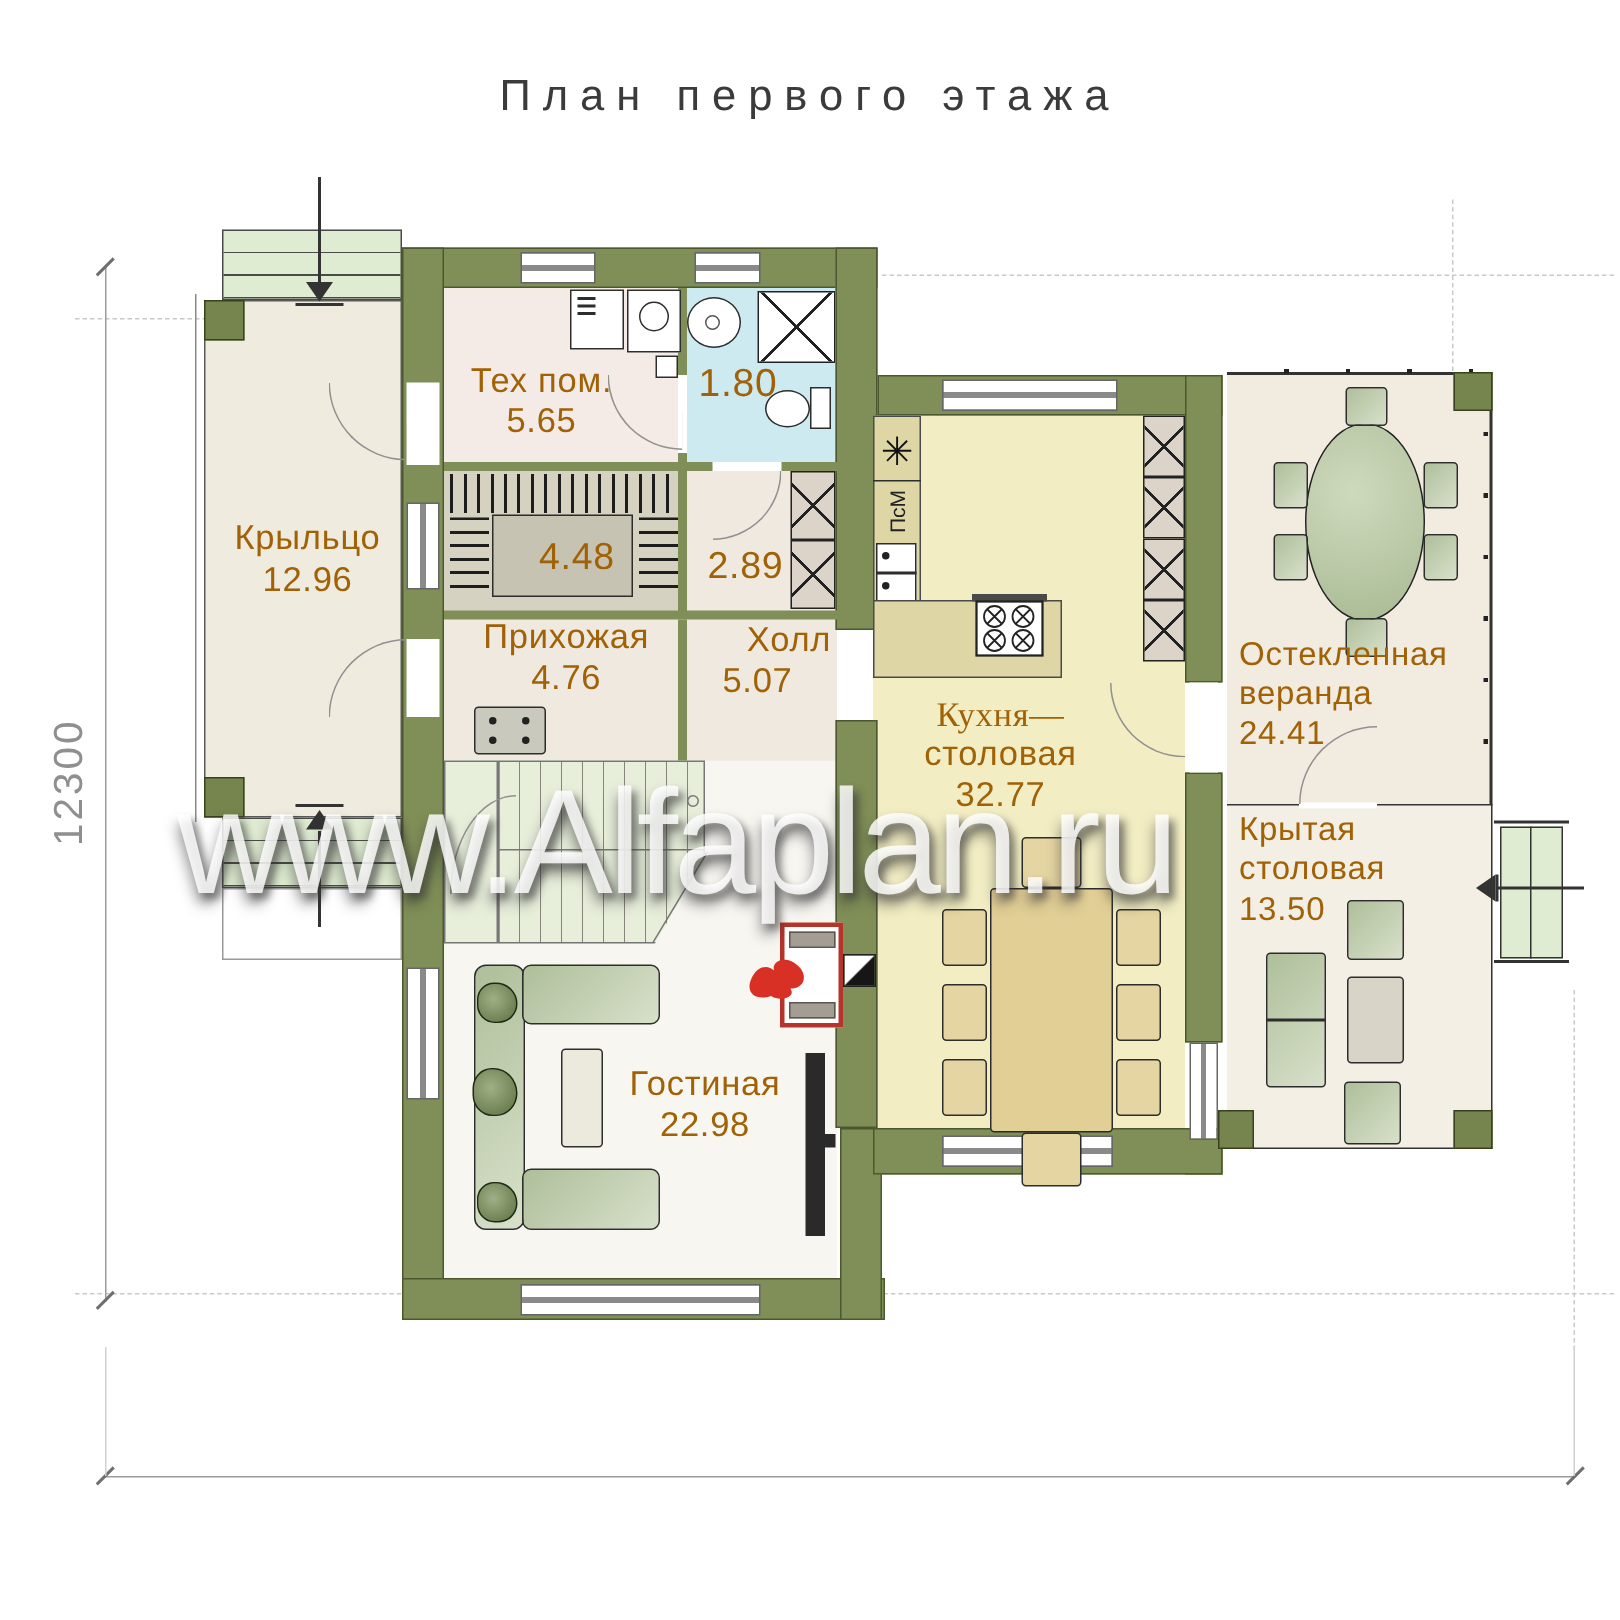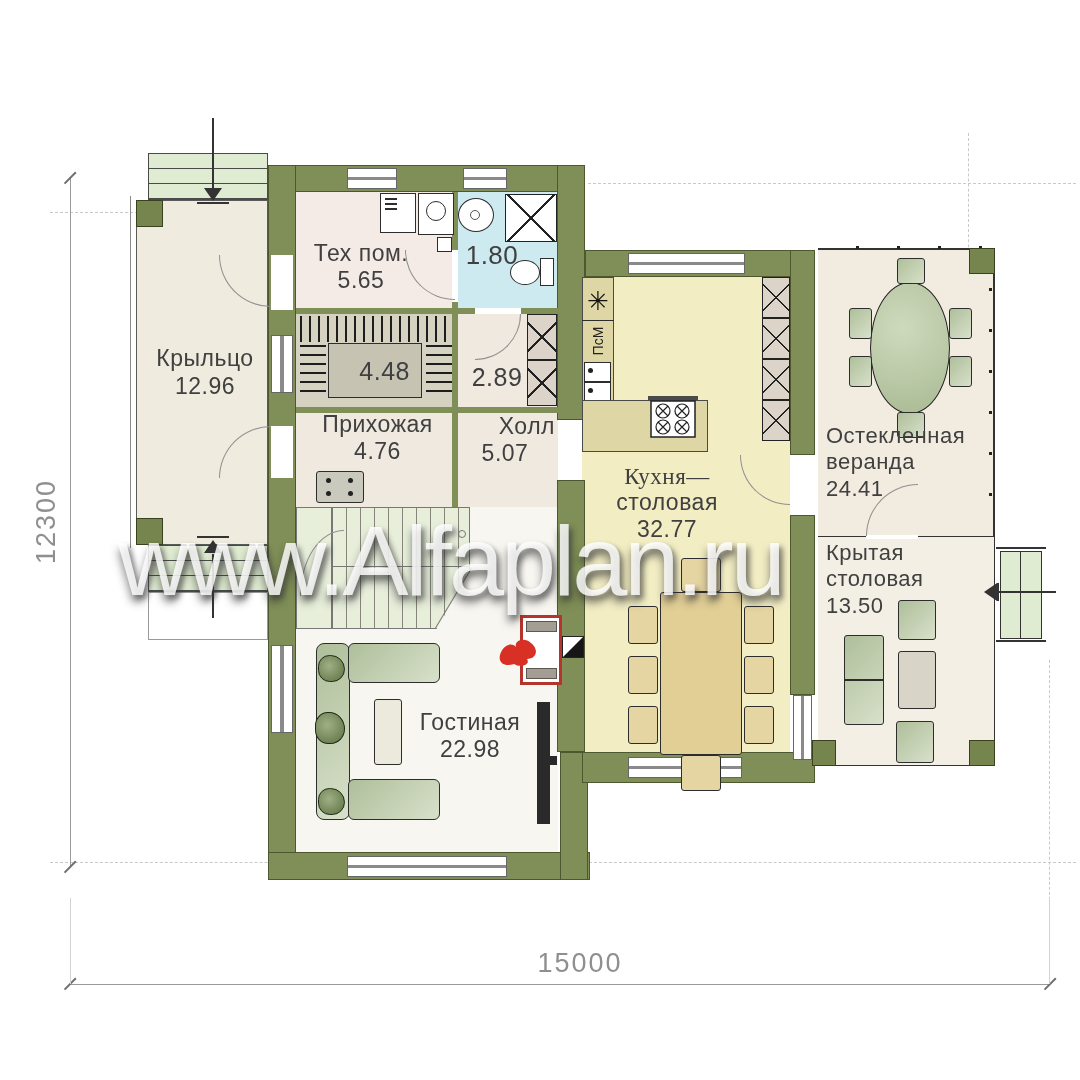"План первого этажа" div { html: none -> <div>План первого этажа</div> }
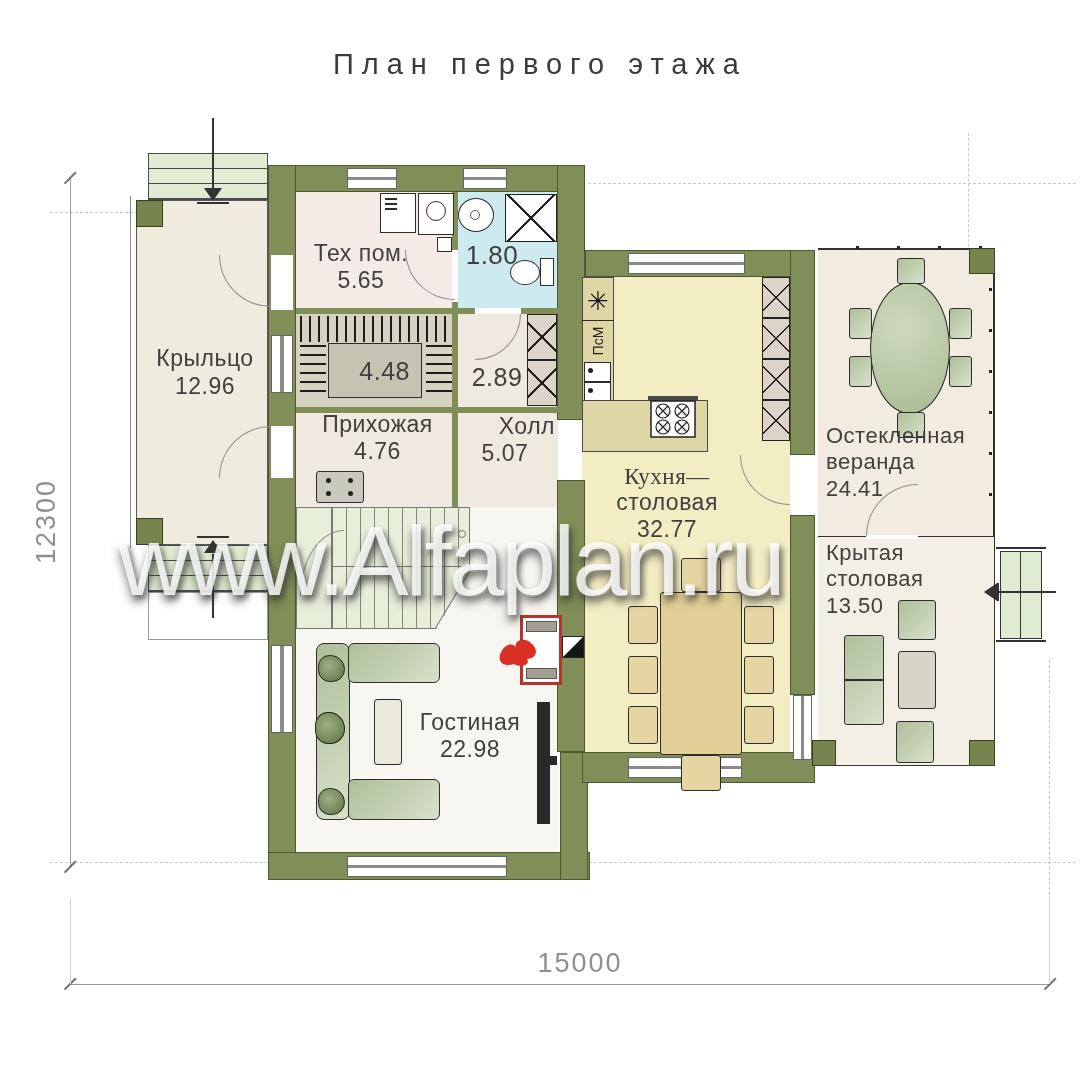"Тех пом." .lbl { color: #404040 -> #a16207 }
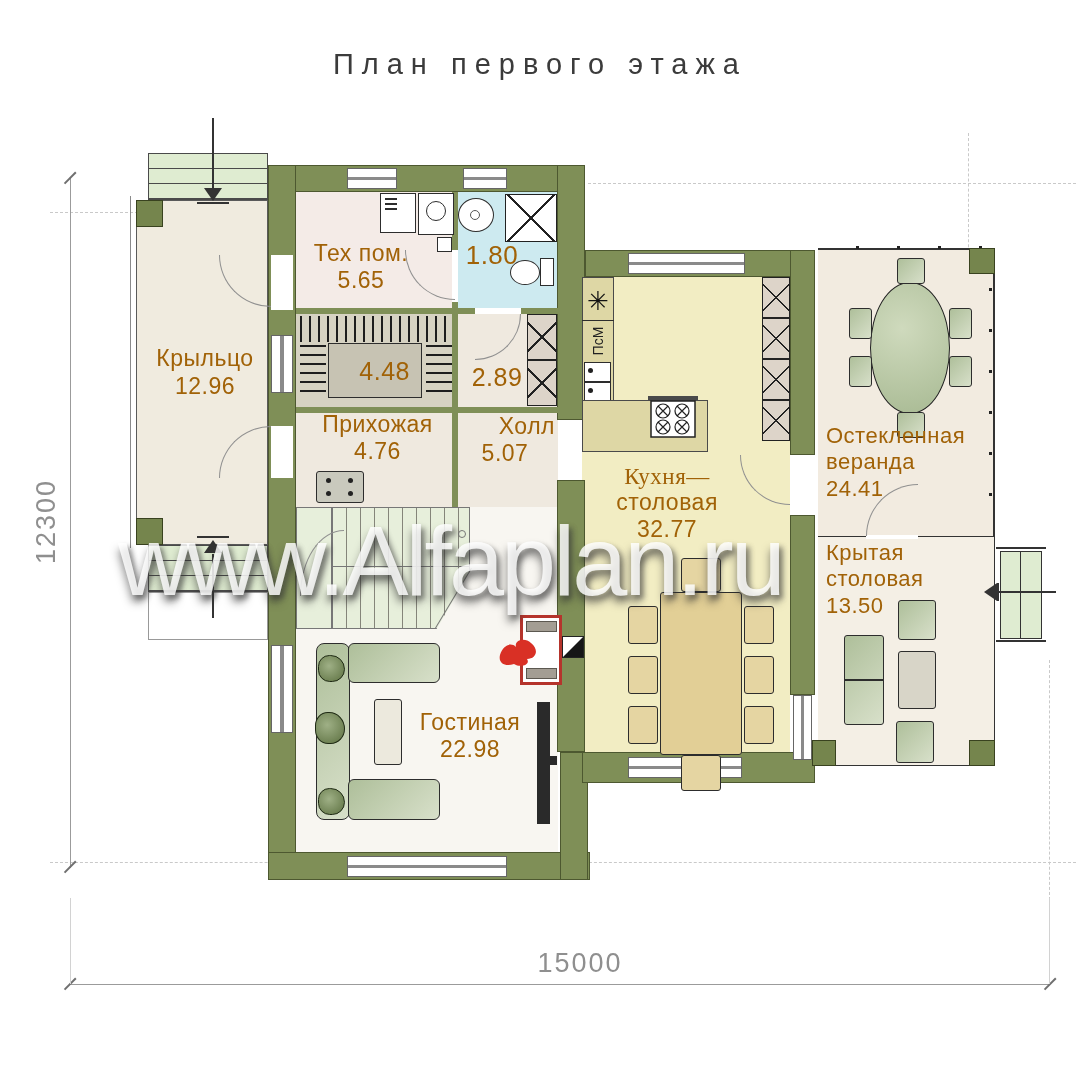"Холл" div.lbl { left: 455px -> 476px; text-align: right -> none }
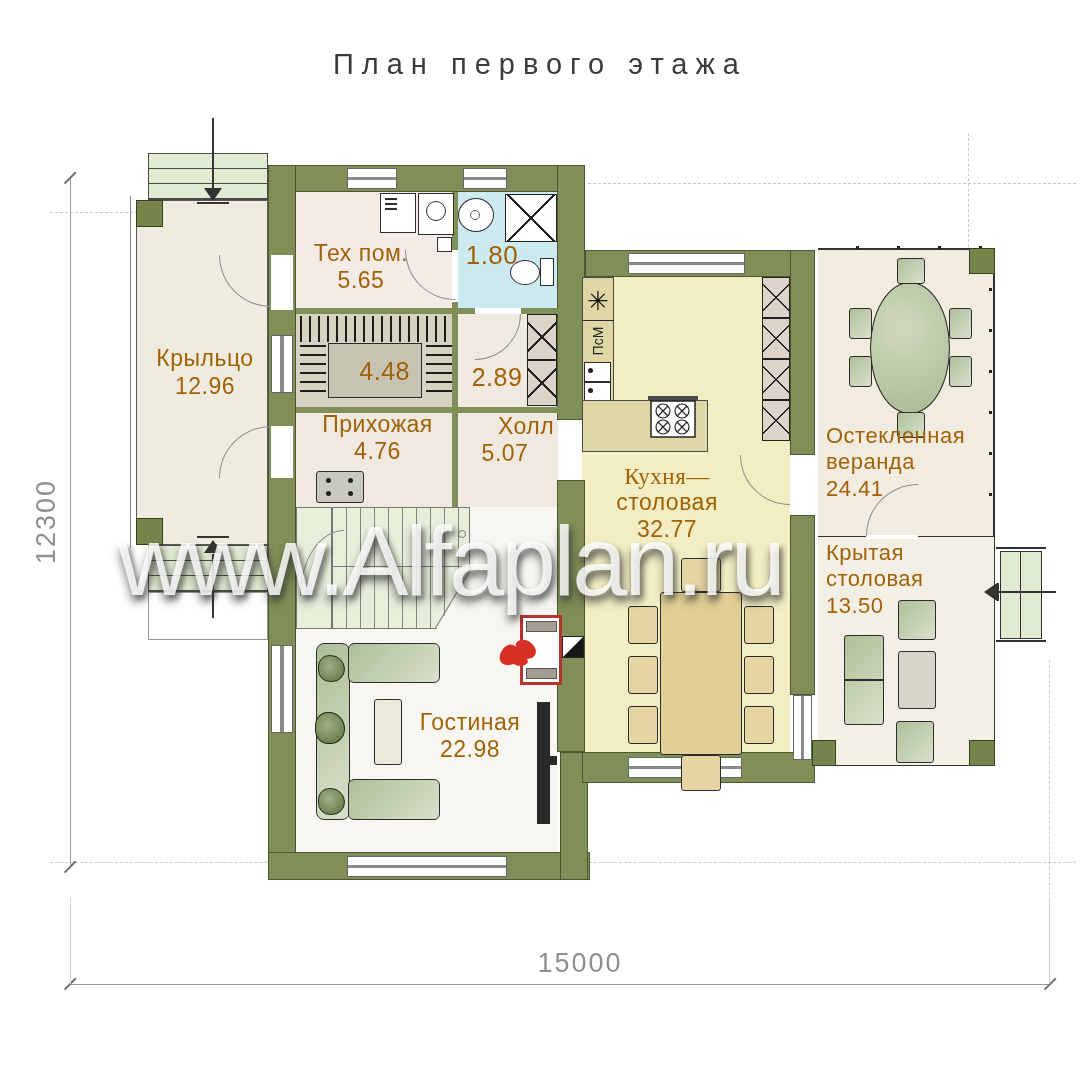"15000" div.dimtext { html: <div>15000</div> -> none }
